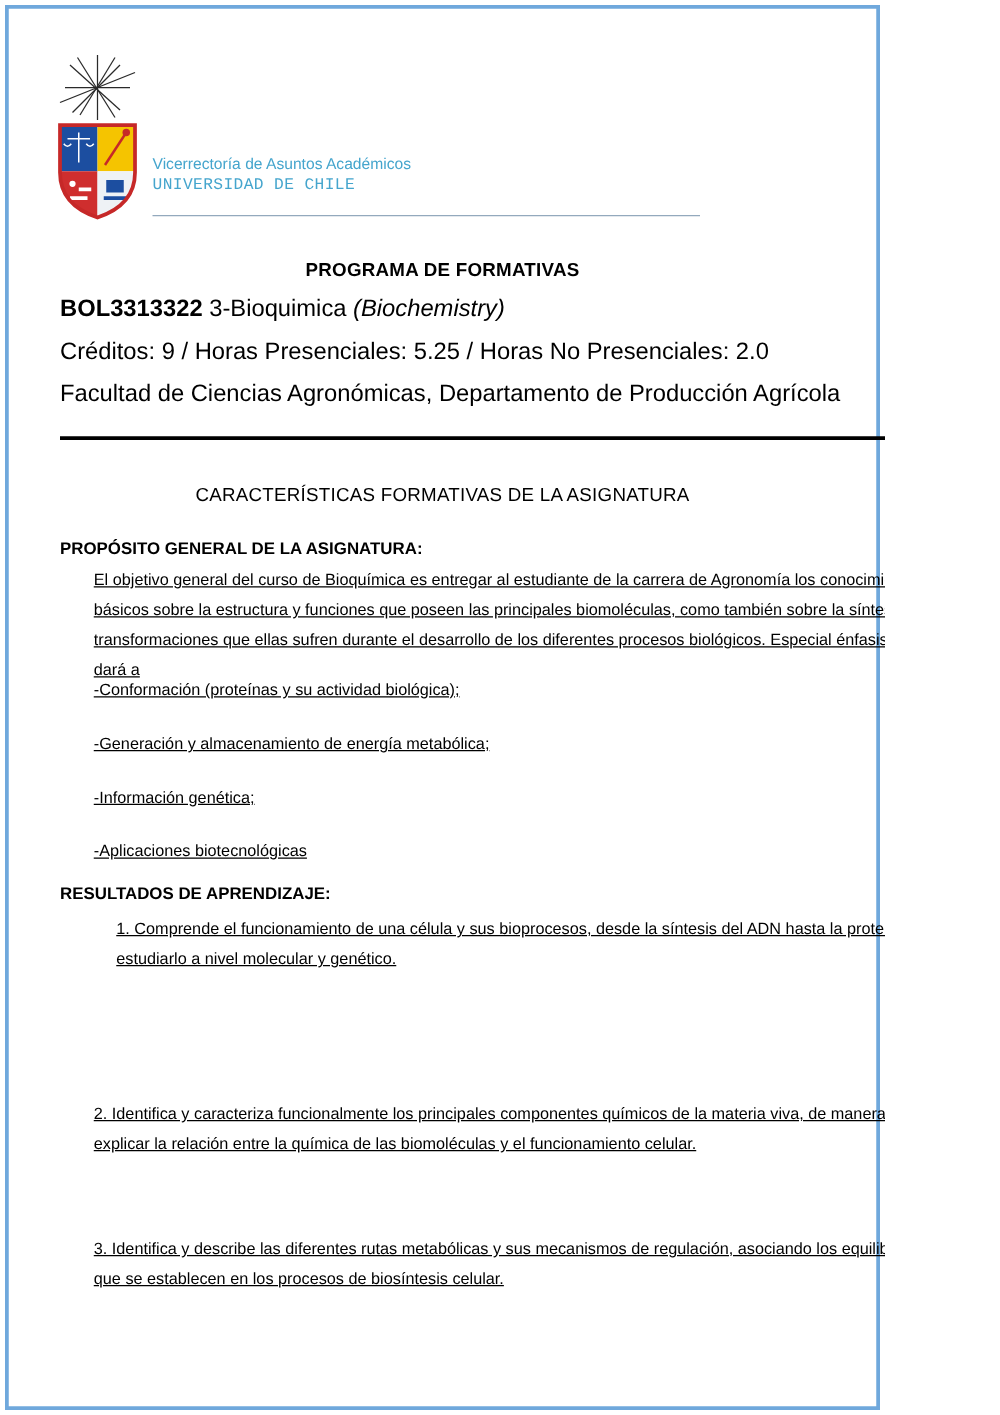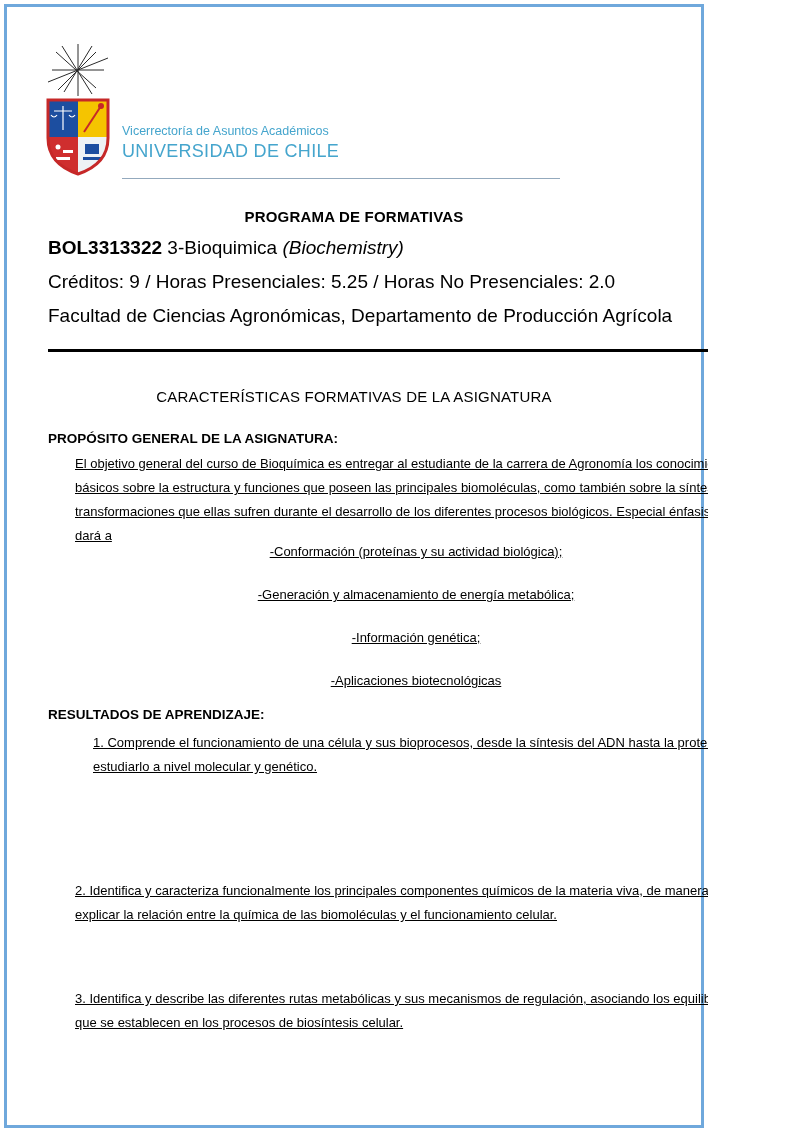"UNIVERSIDAD DE CHILE" .org-line2 { font-family: none -> Liberation Mono, monospace; font-size: 18px -> 13px }
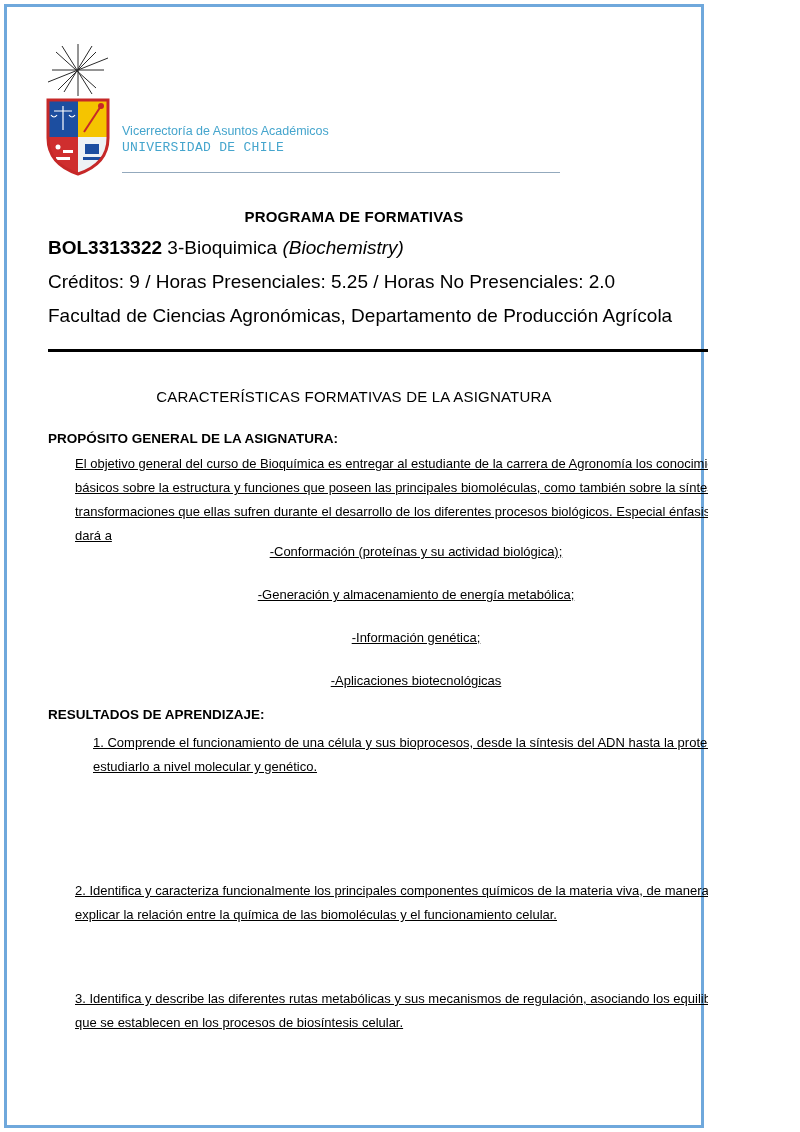"-Conformación (proteínas y su actividad" .emphasis p { text-align: center -> none }
